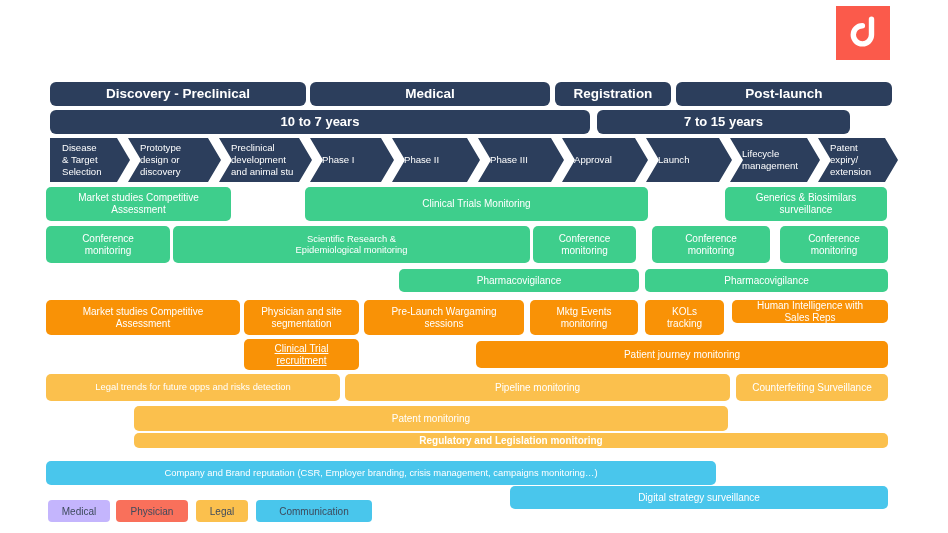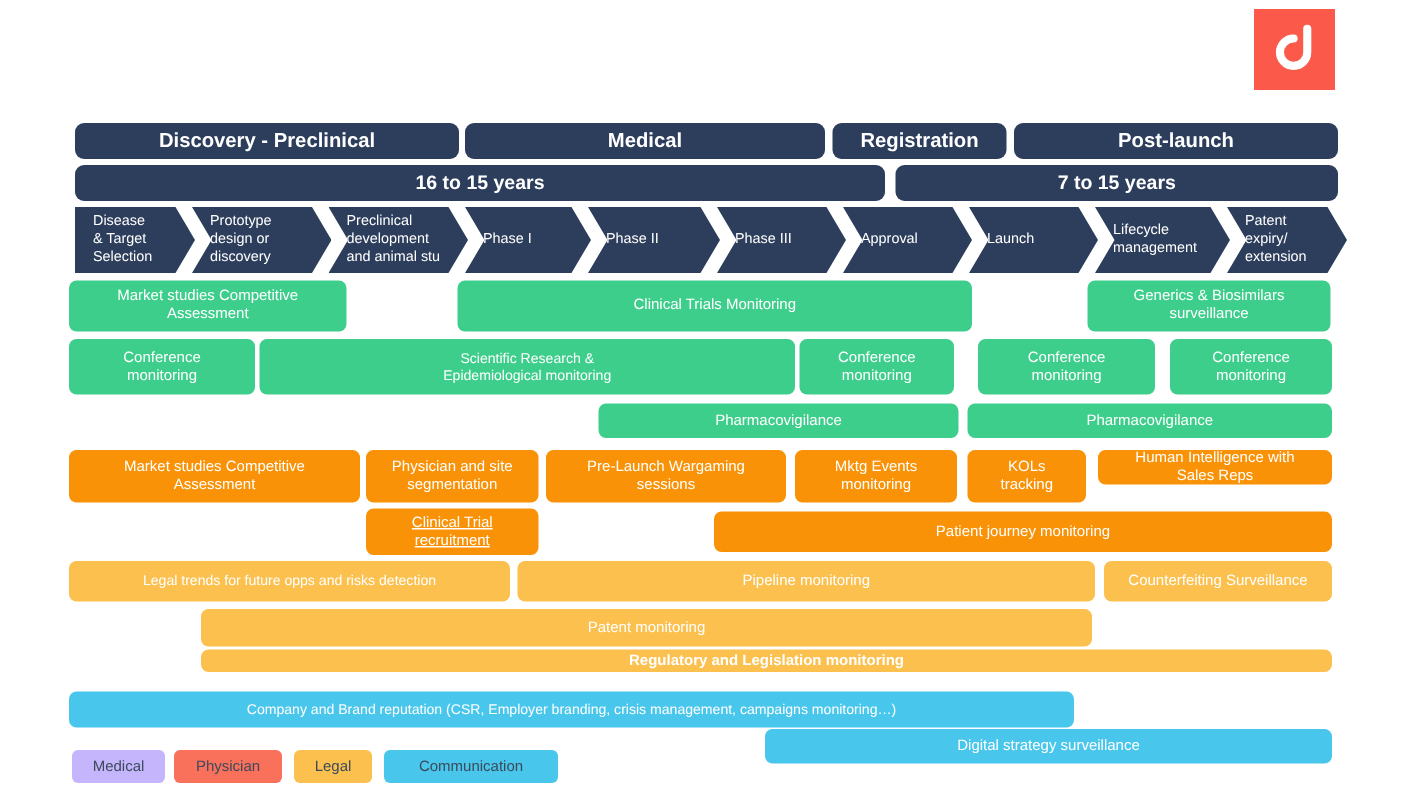"16 to 15 years" div.bar { text: 16 to 15 -> 10 to 7 }
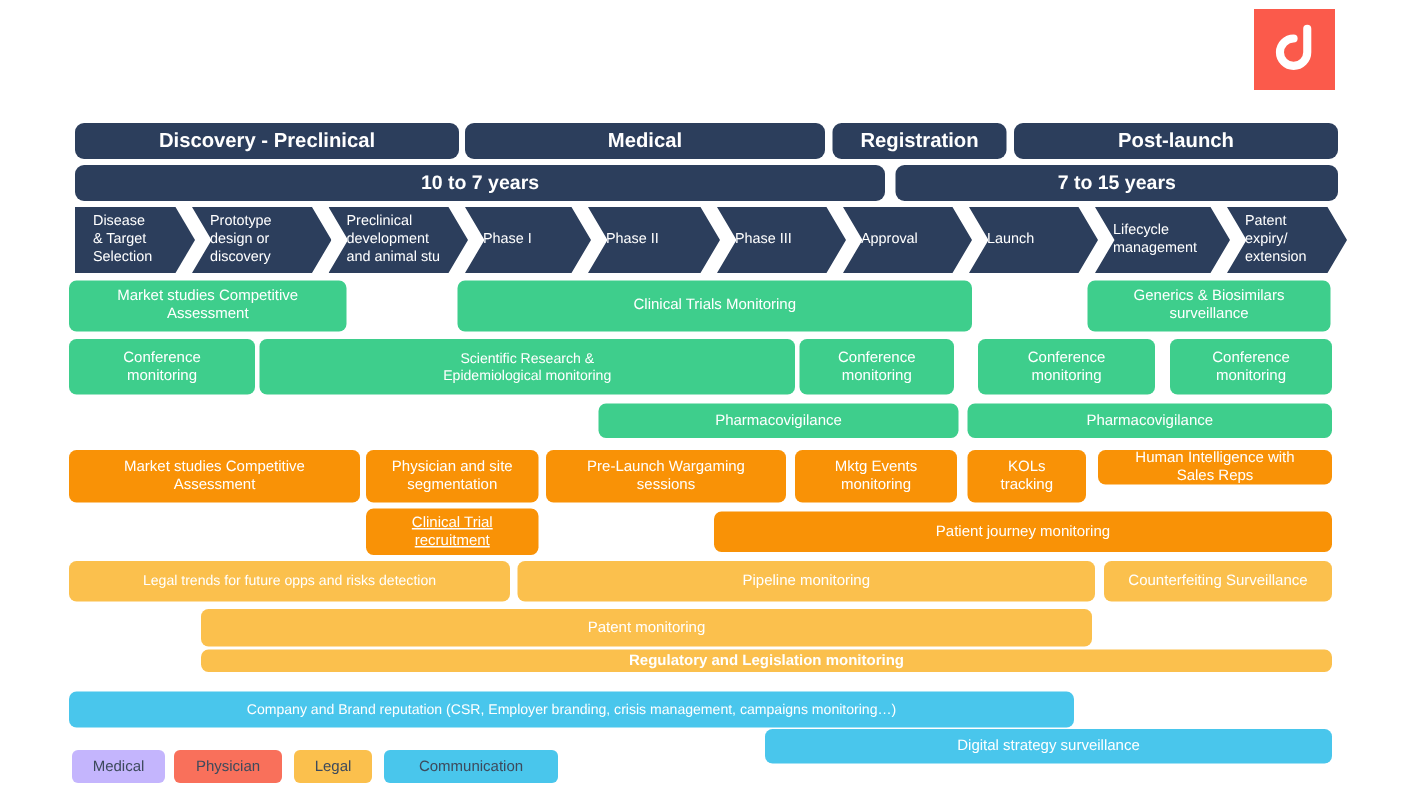"7 to 15 years" div.bar { width: 295px -> 253px }
